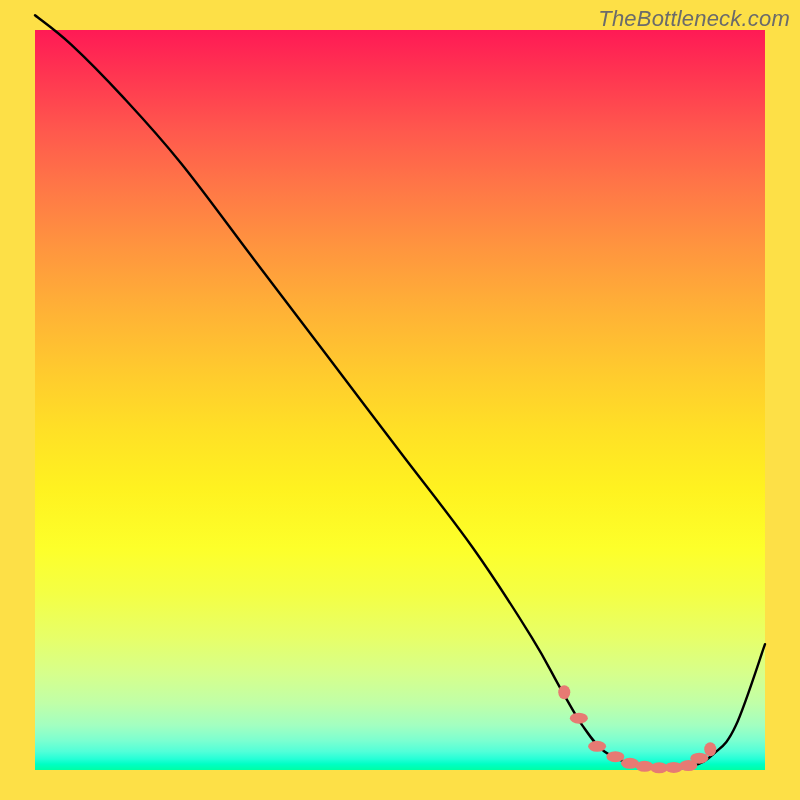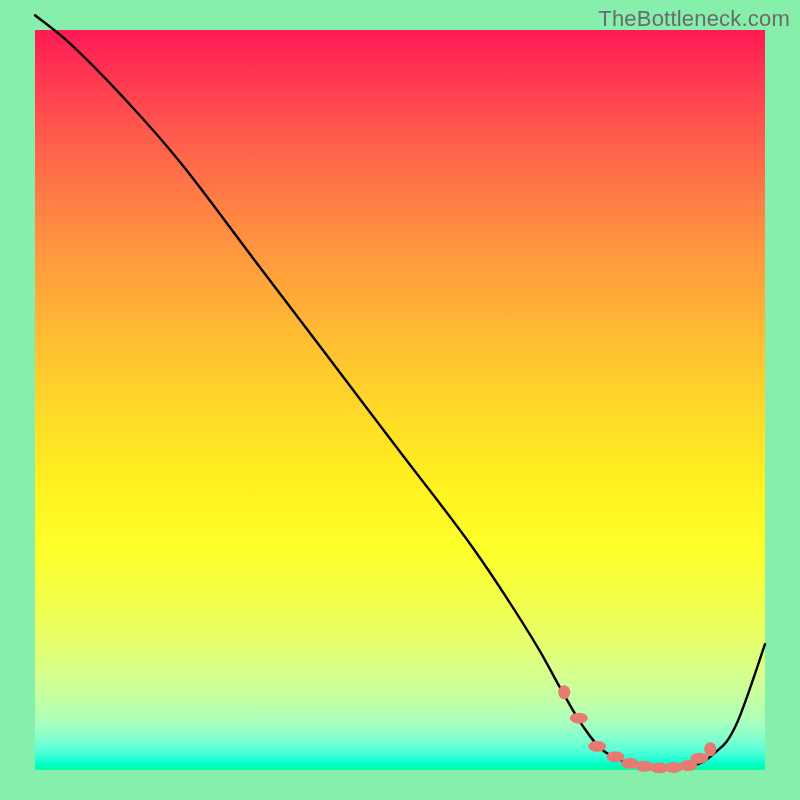"TheBottleneck.com" .container { background: #86efac -> #fde047; font-style: none -> italic }
